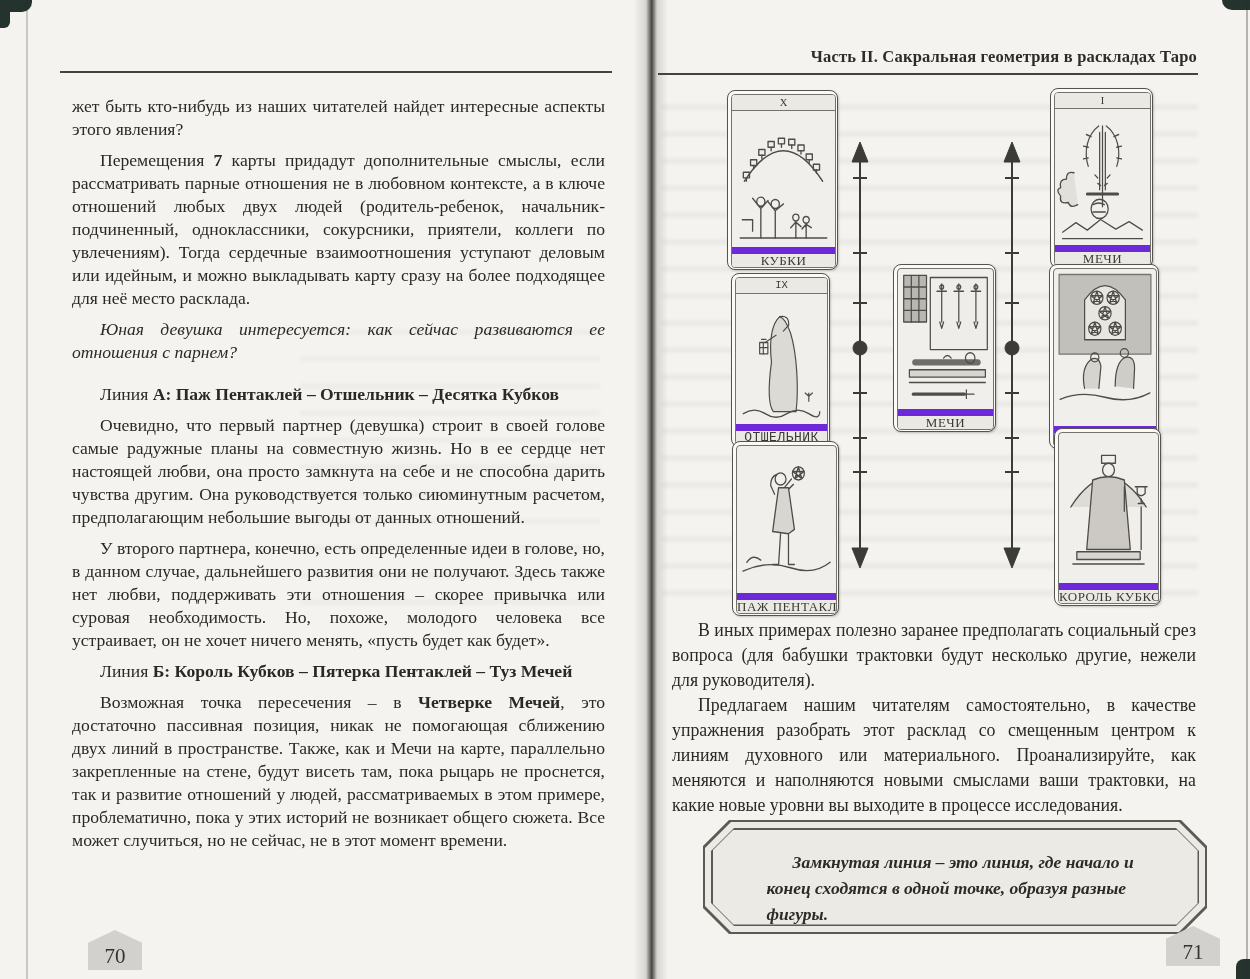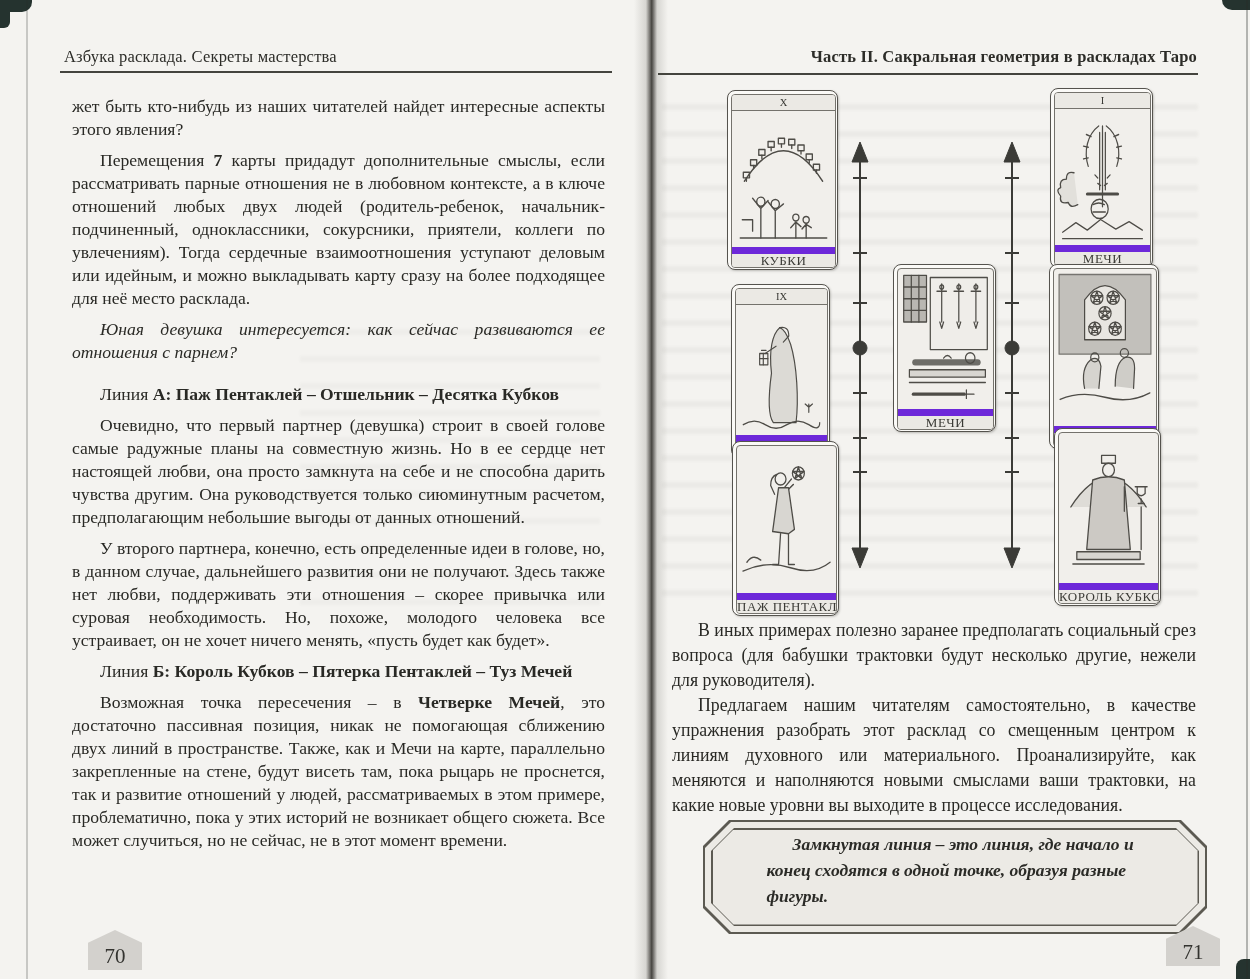"Азбука расклада. Секреты мастерства" div.page-header { html: <div>Азбука расклада. Секреты мастерства</div> -> none }
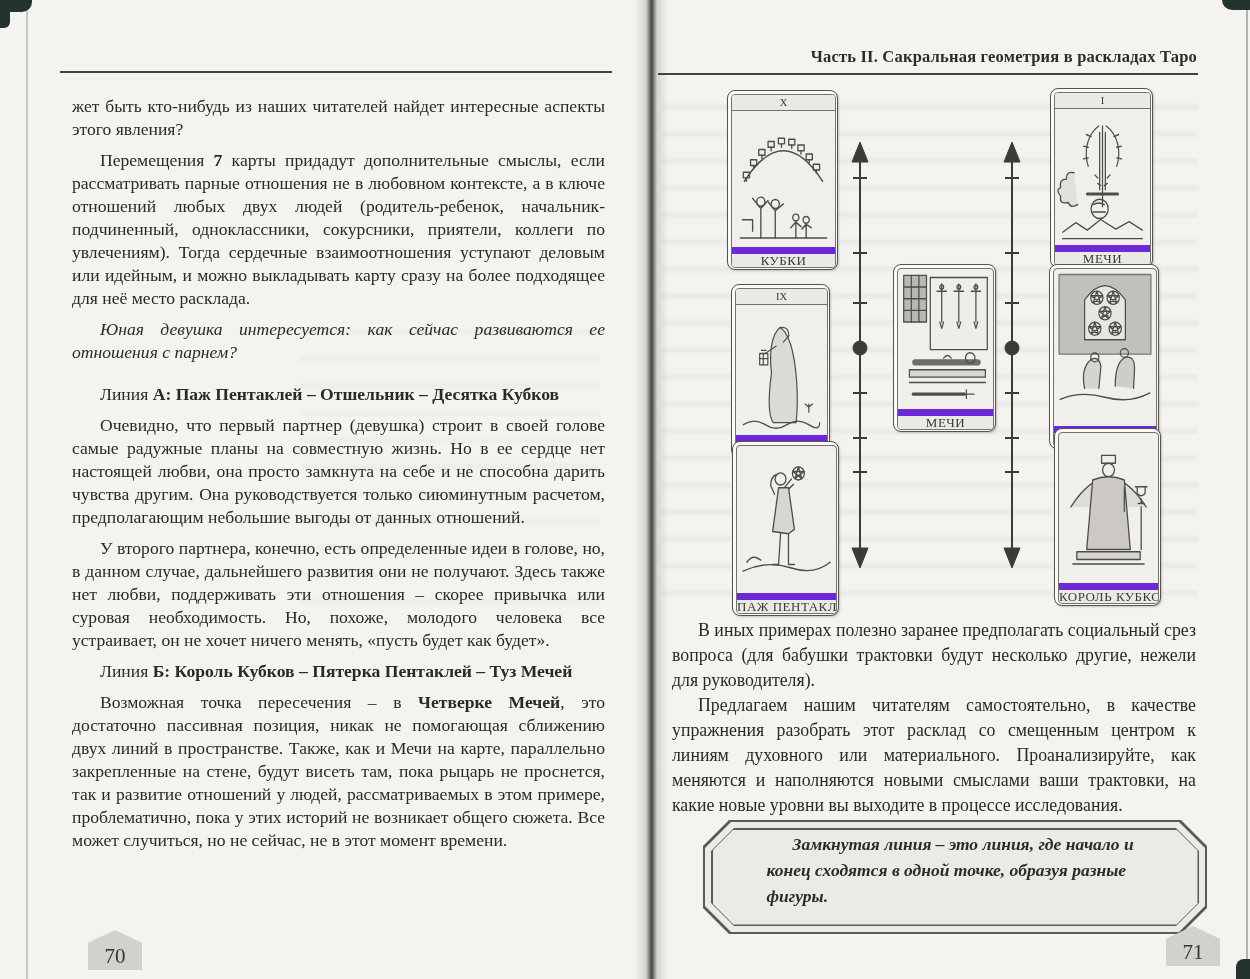"IX" div.card { font-family: none -> Liberation Mono, monospace; top: 284px -> 273px }
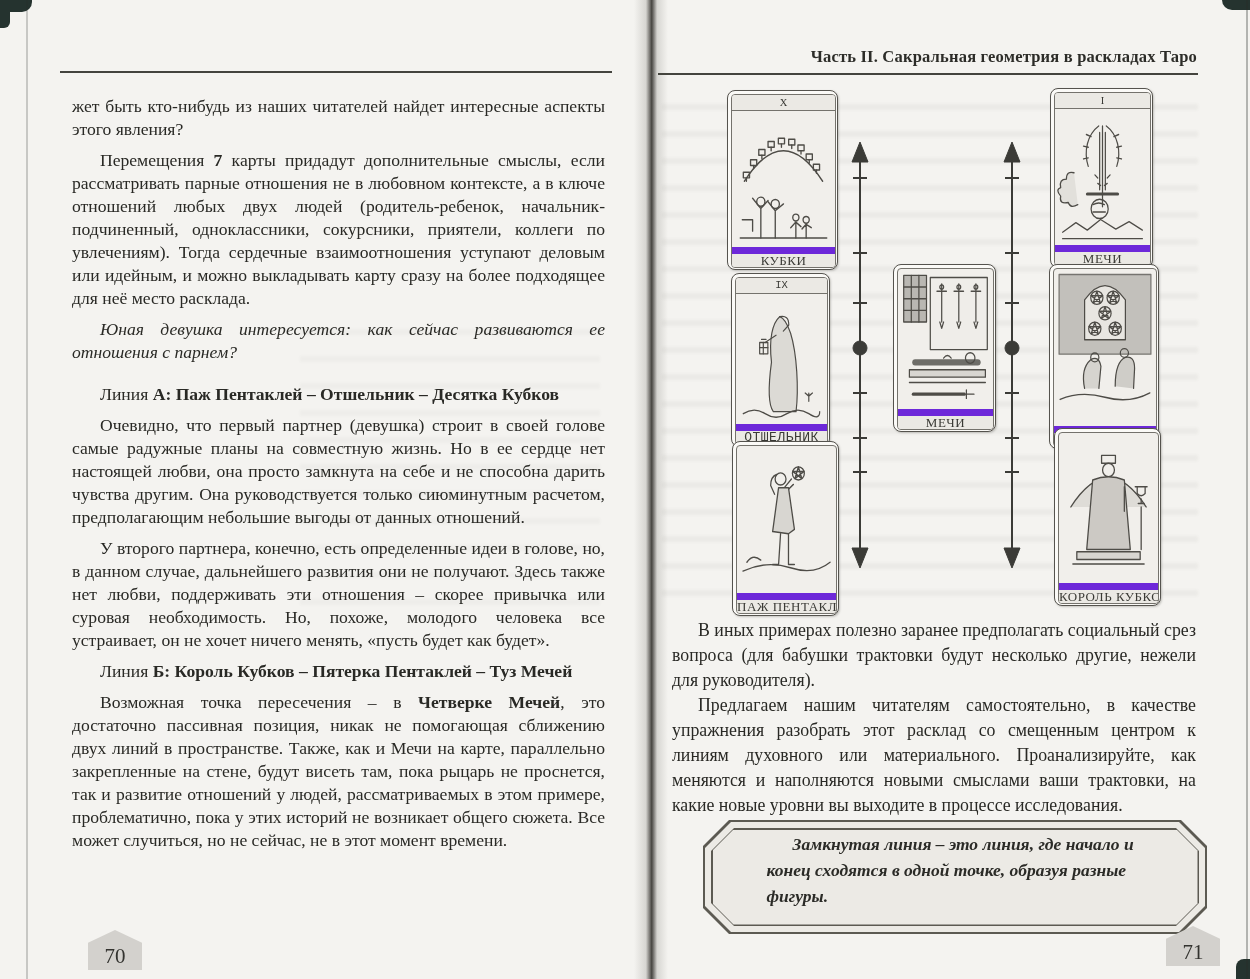"Замкнутая линия – это линия," .co4 p { padding: 1px 28px 0 54px -> 19px 28px 0 54px }
